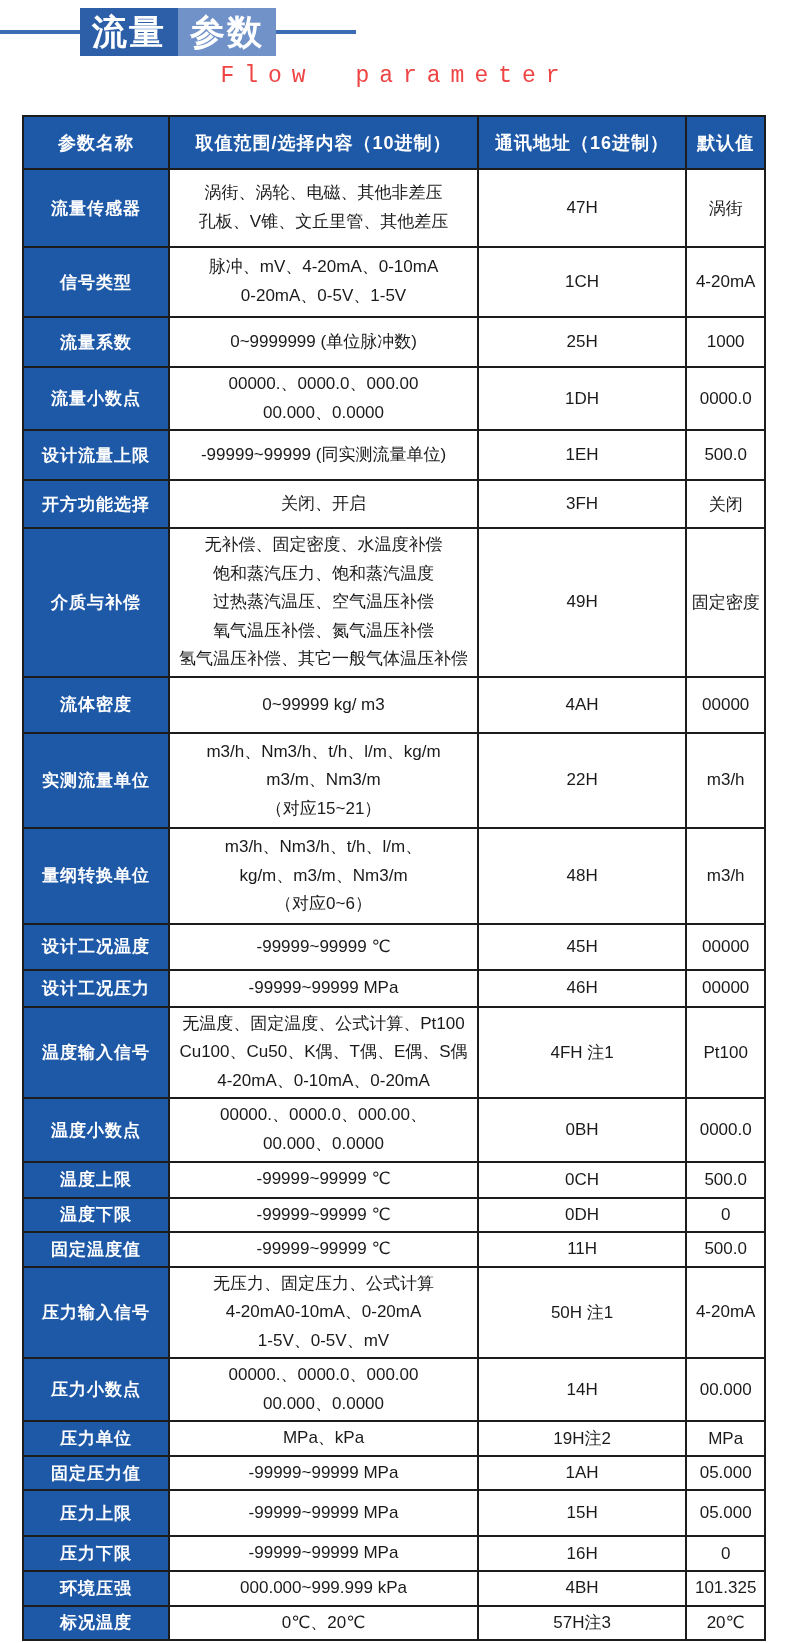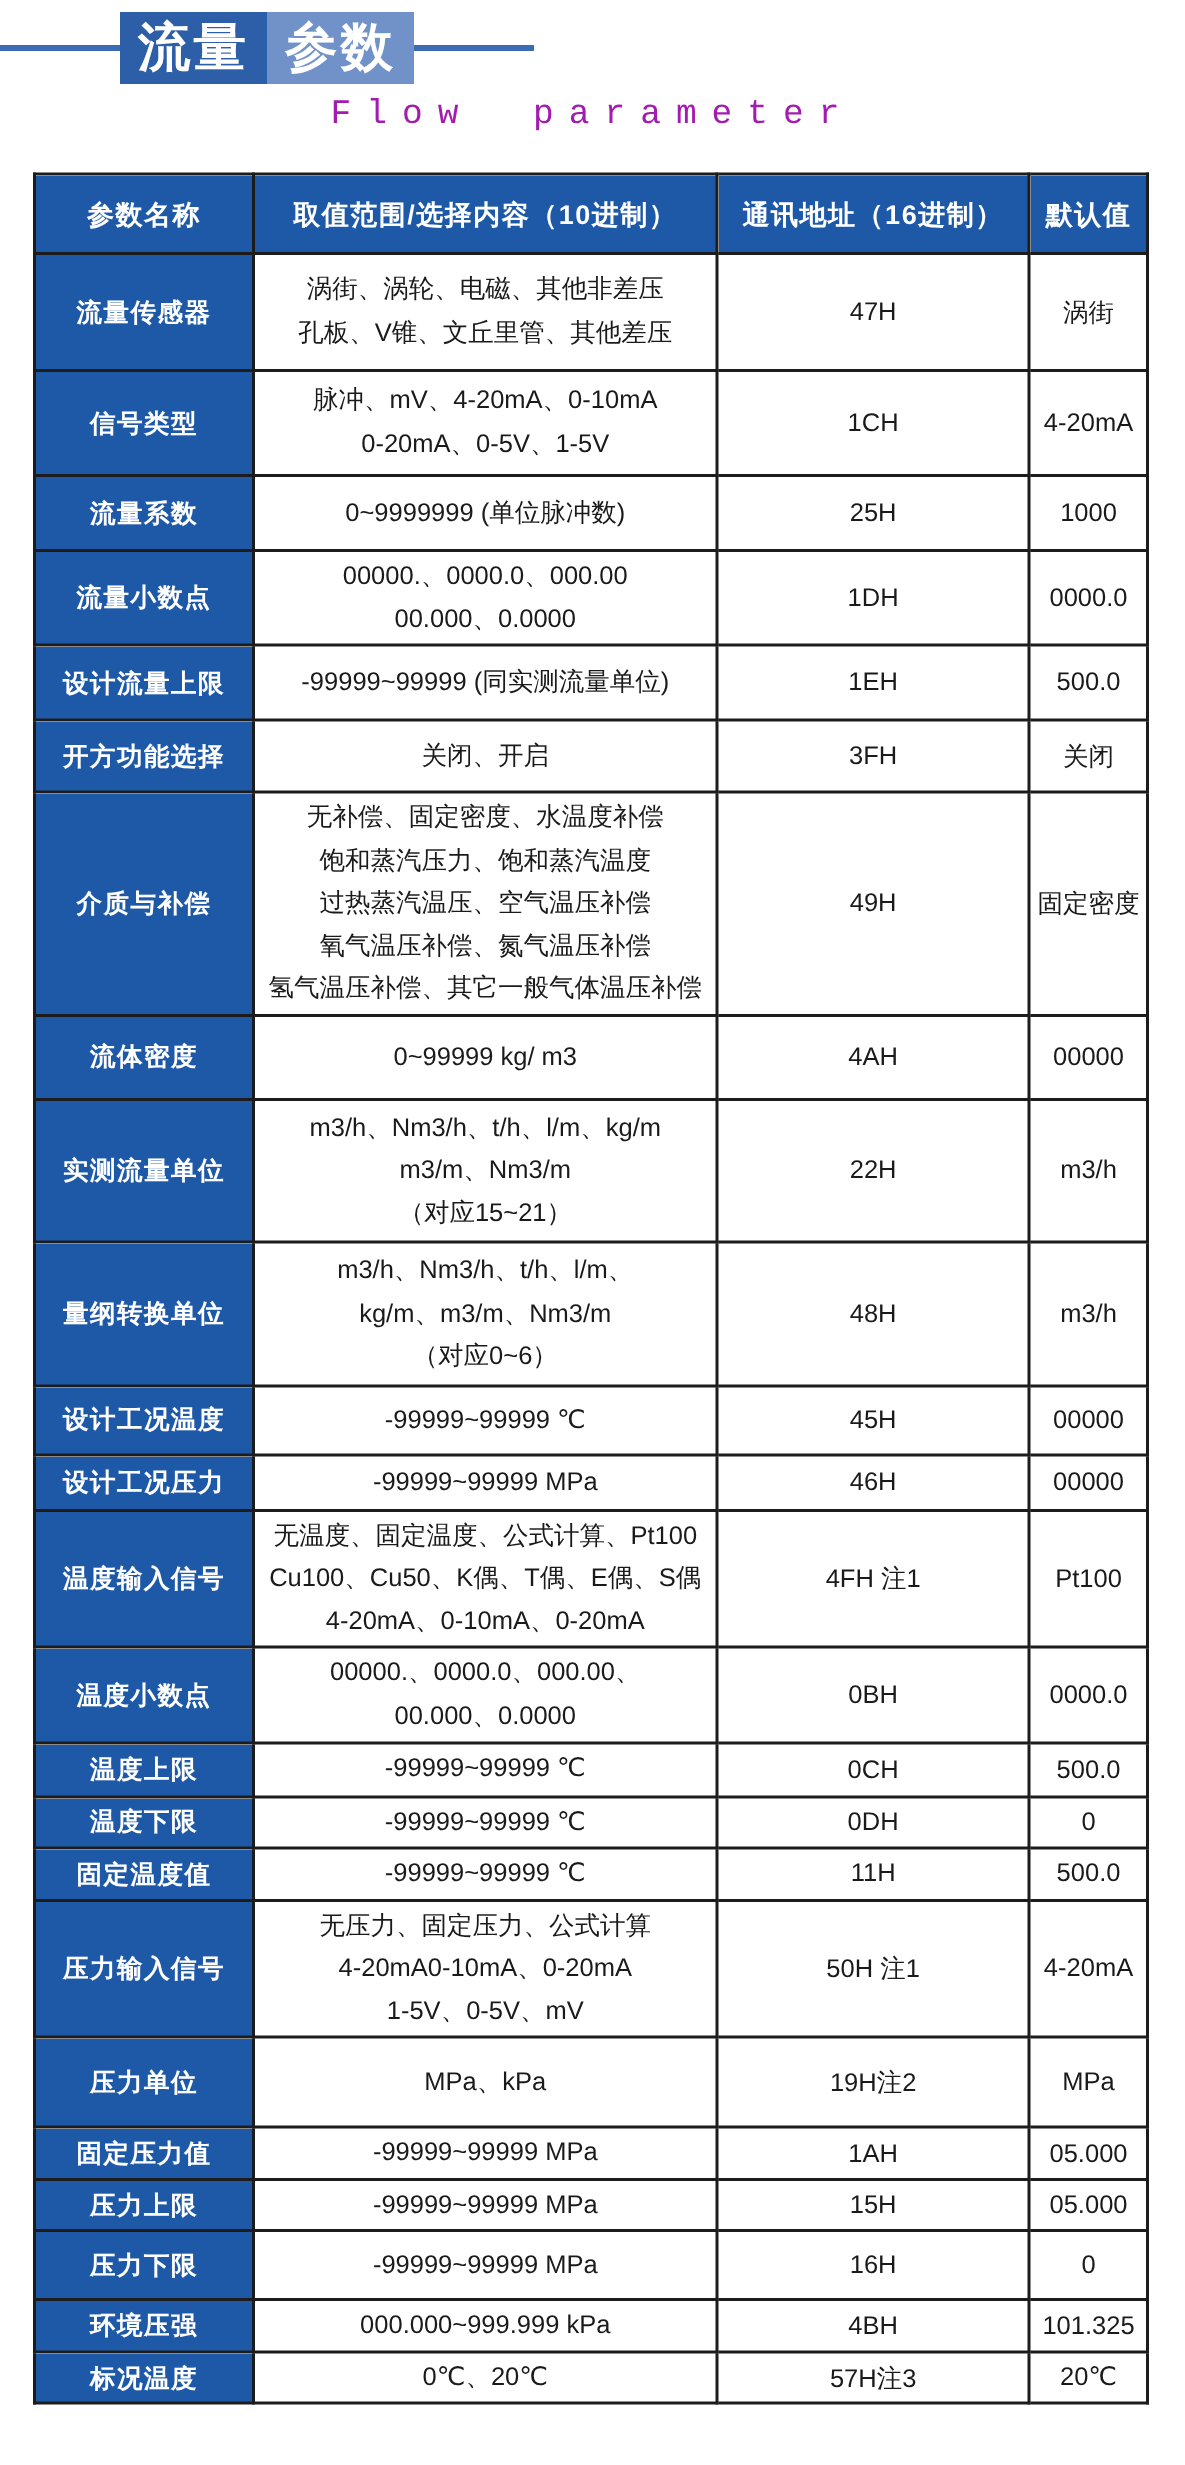"Flow parameter" .title-en { color: #a21caf -> #ef4444 }
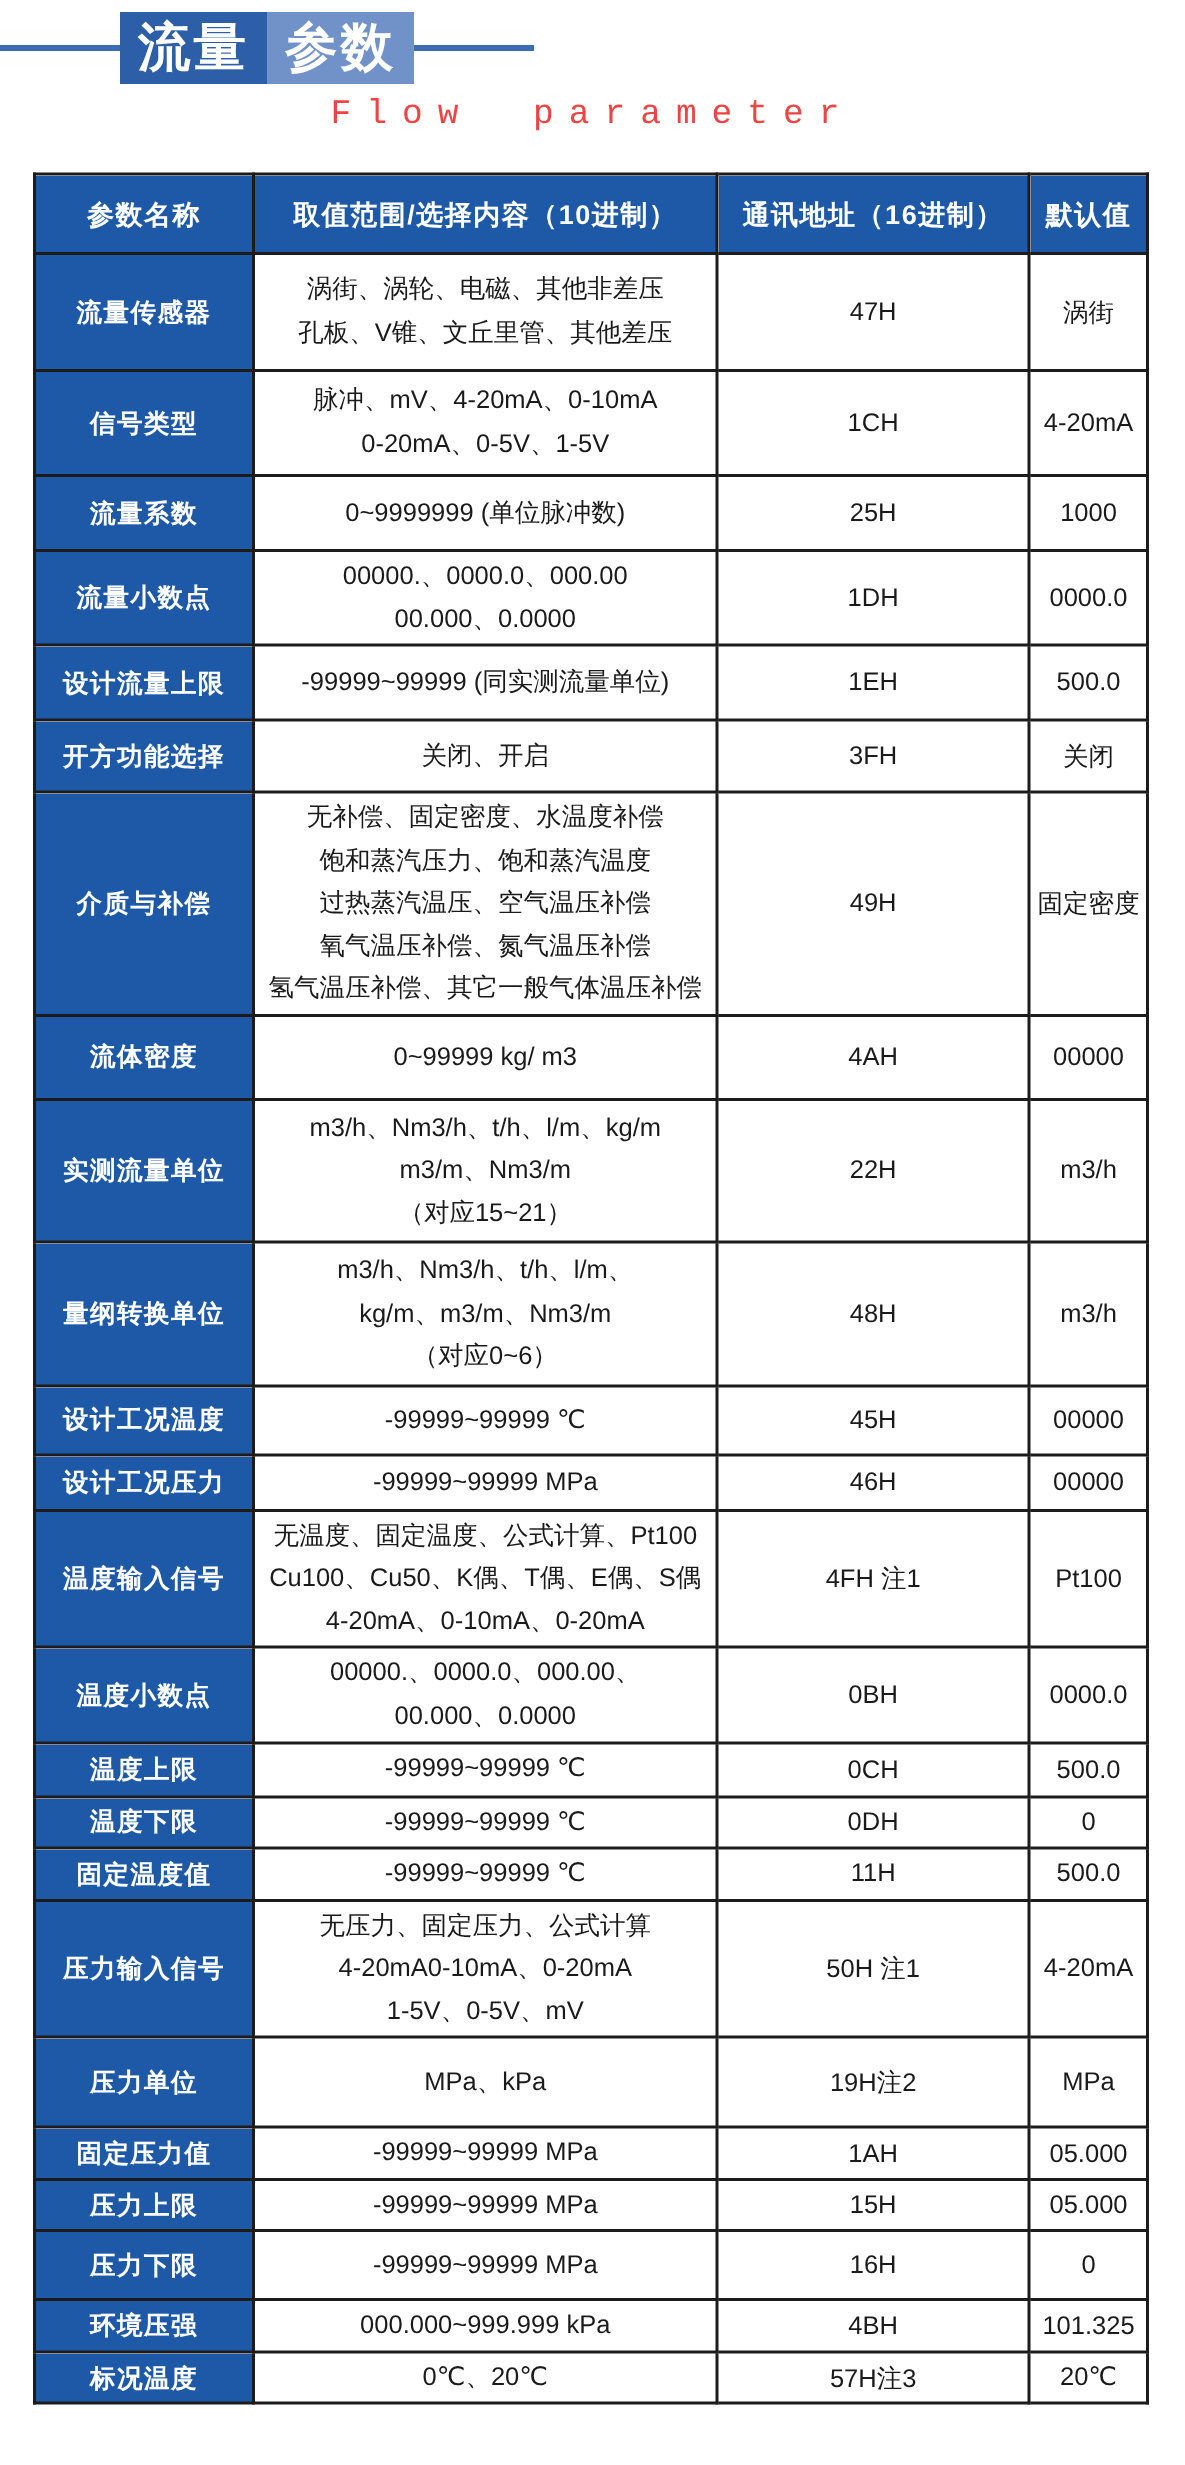"压力小数点" tr { html: none -> <tr> <td>压力小数点</td> <td> <div>00000.、0000.0、000.00</div> <div>00.000、0.0000</div> </td> <td>14H</td> <td>00.000</td> </tr> }
